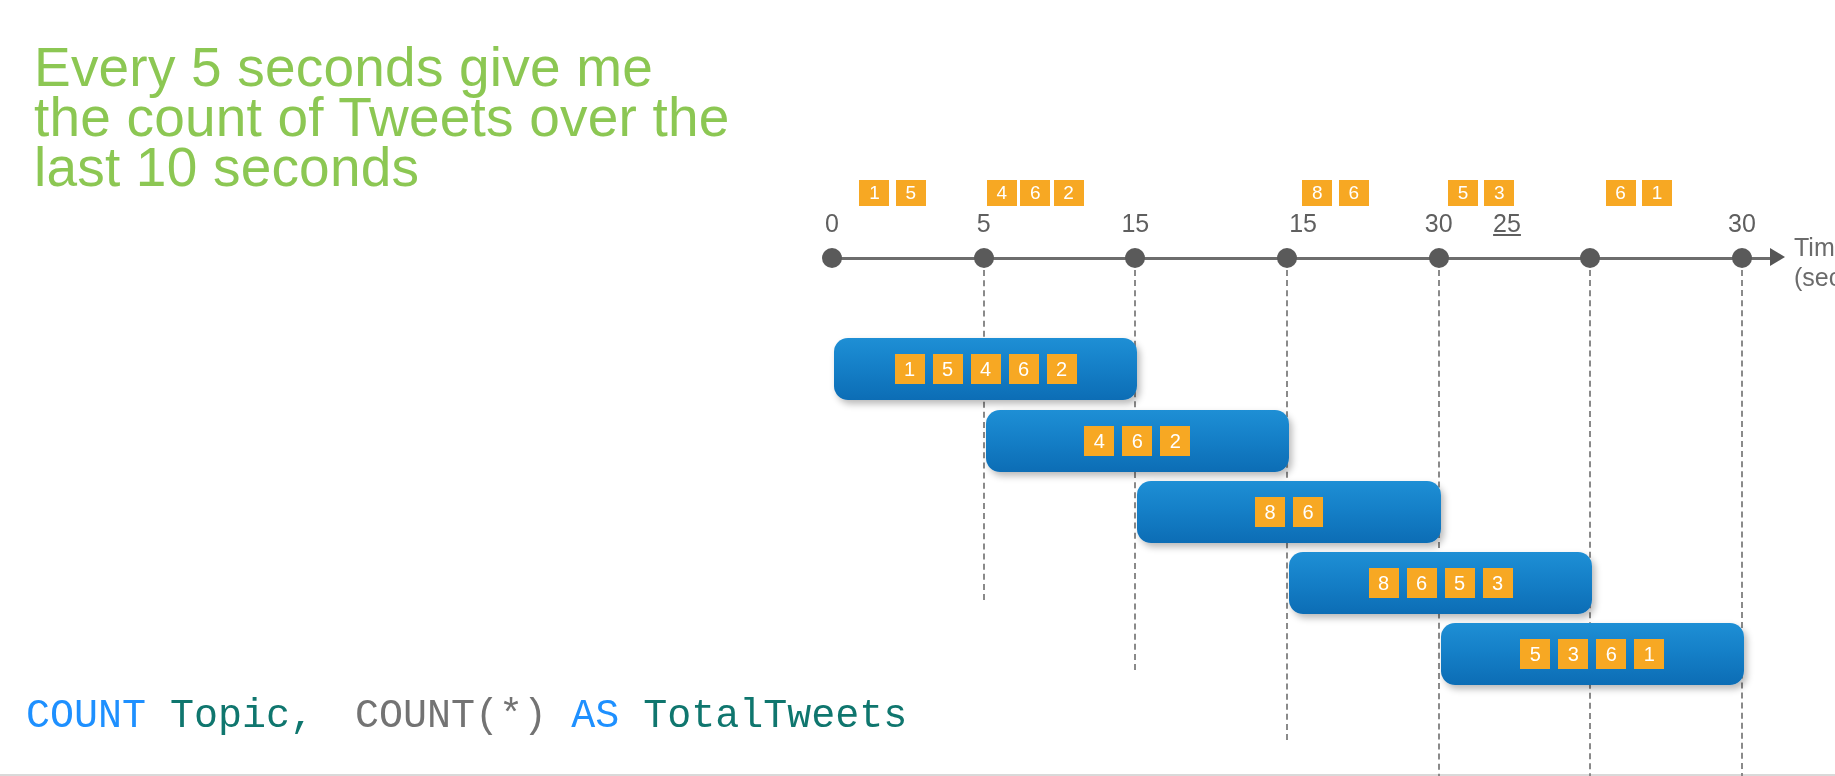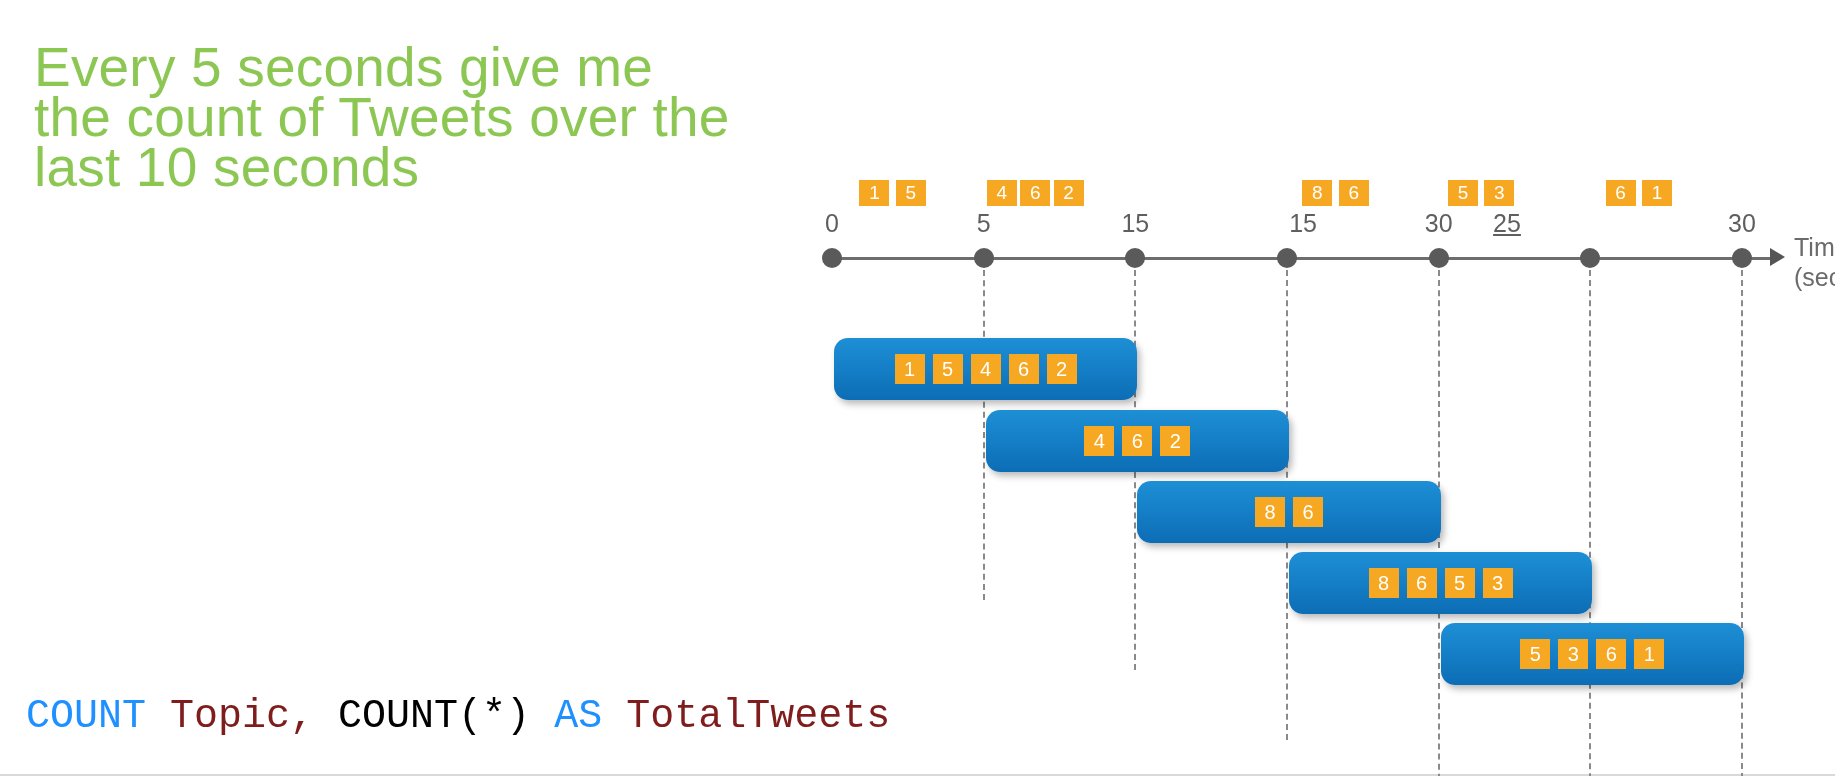"Topic," .id { color: #7f1d1d -> #0f766e }
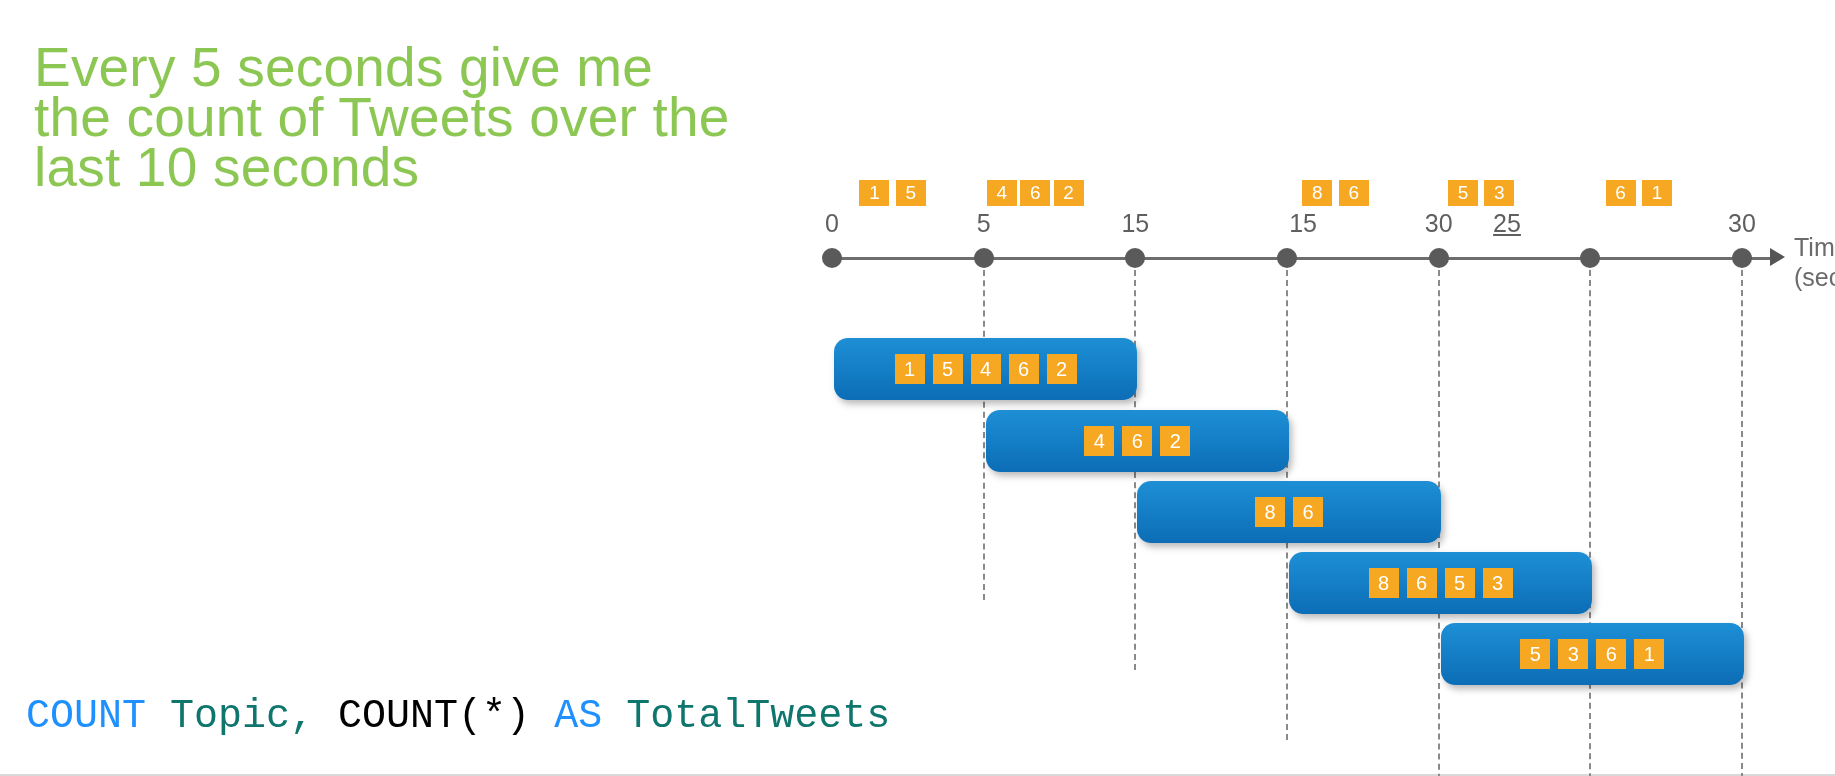"COUNT(*)" .fn { color: #000000 -> #737373; margin-left: none -> 17px }
